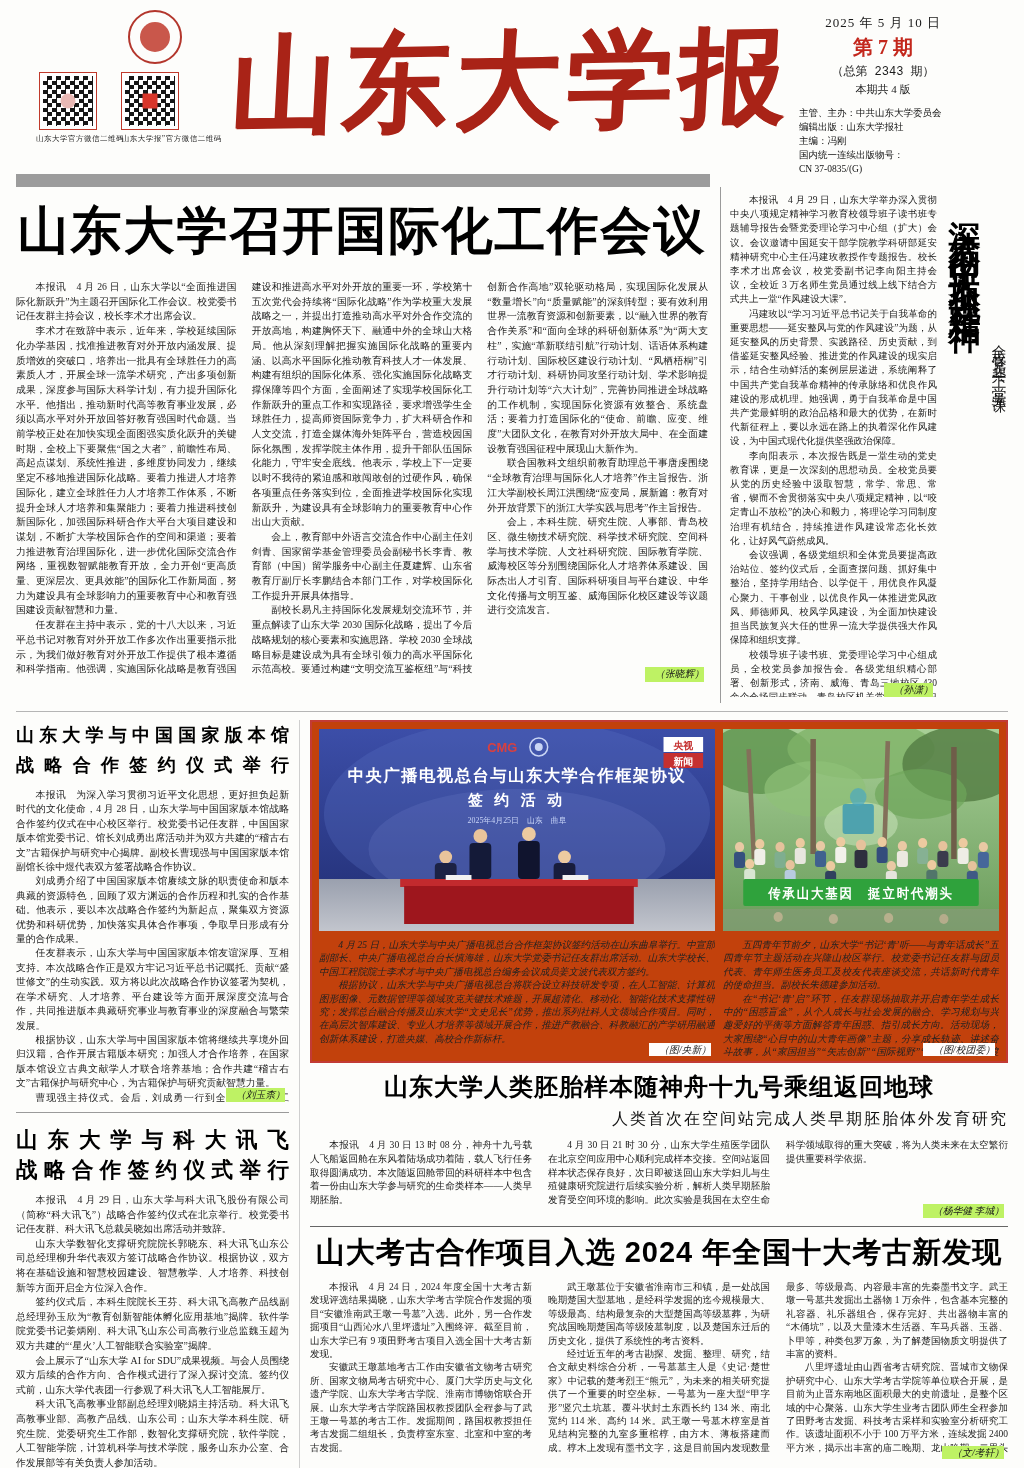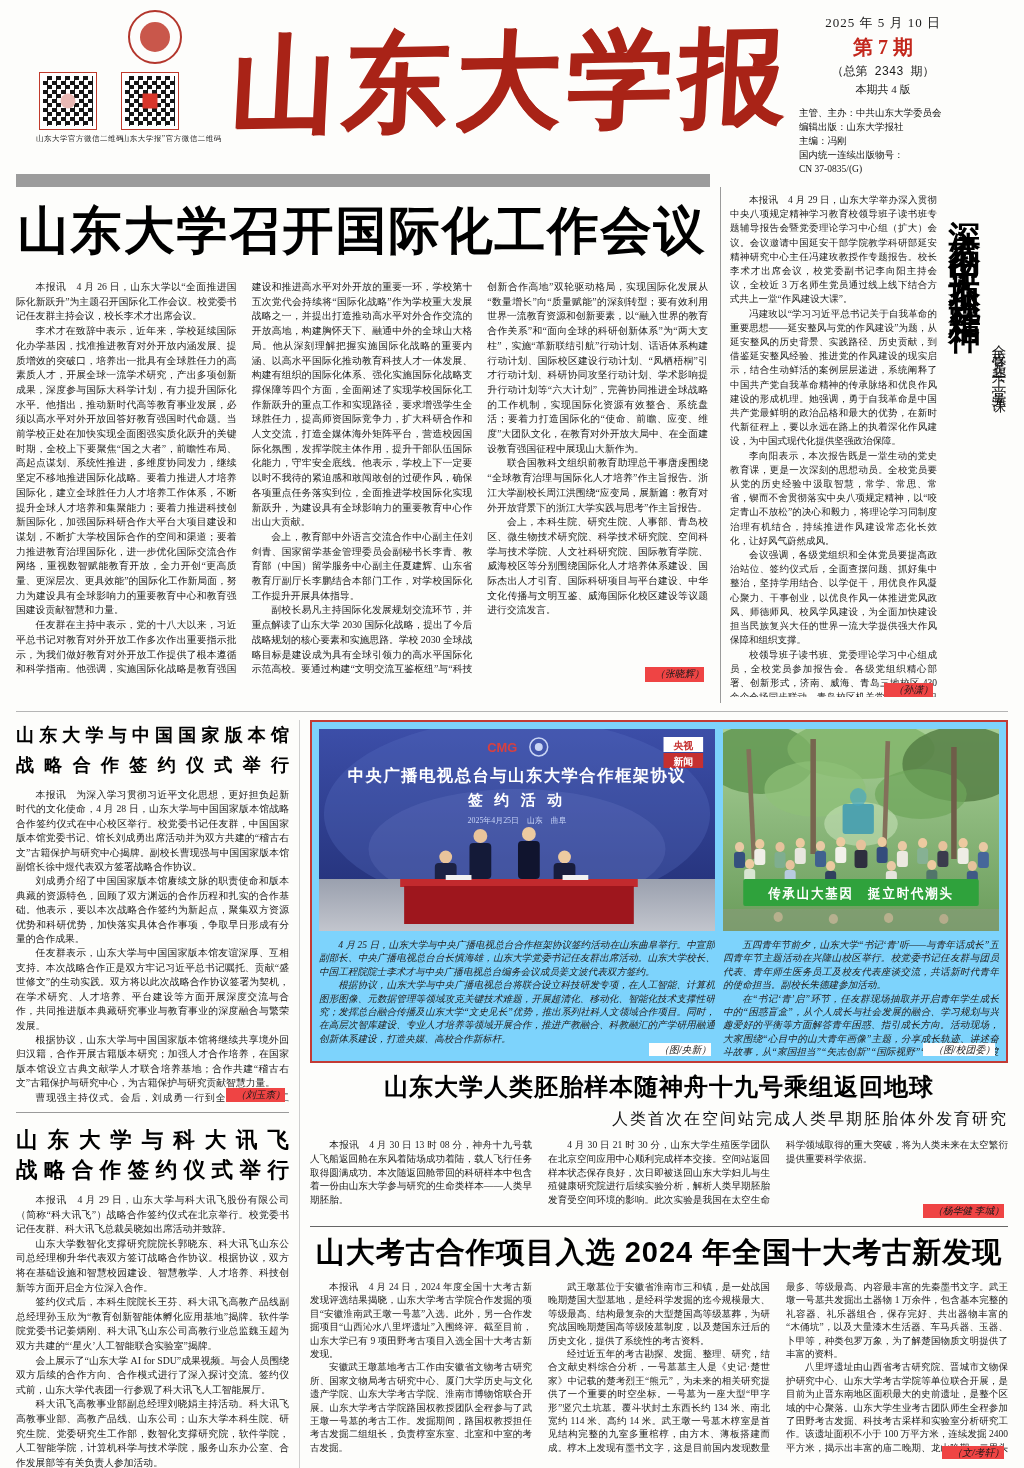"（张晓辉）" .byline { background: #ef4444 -> #bef264 }
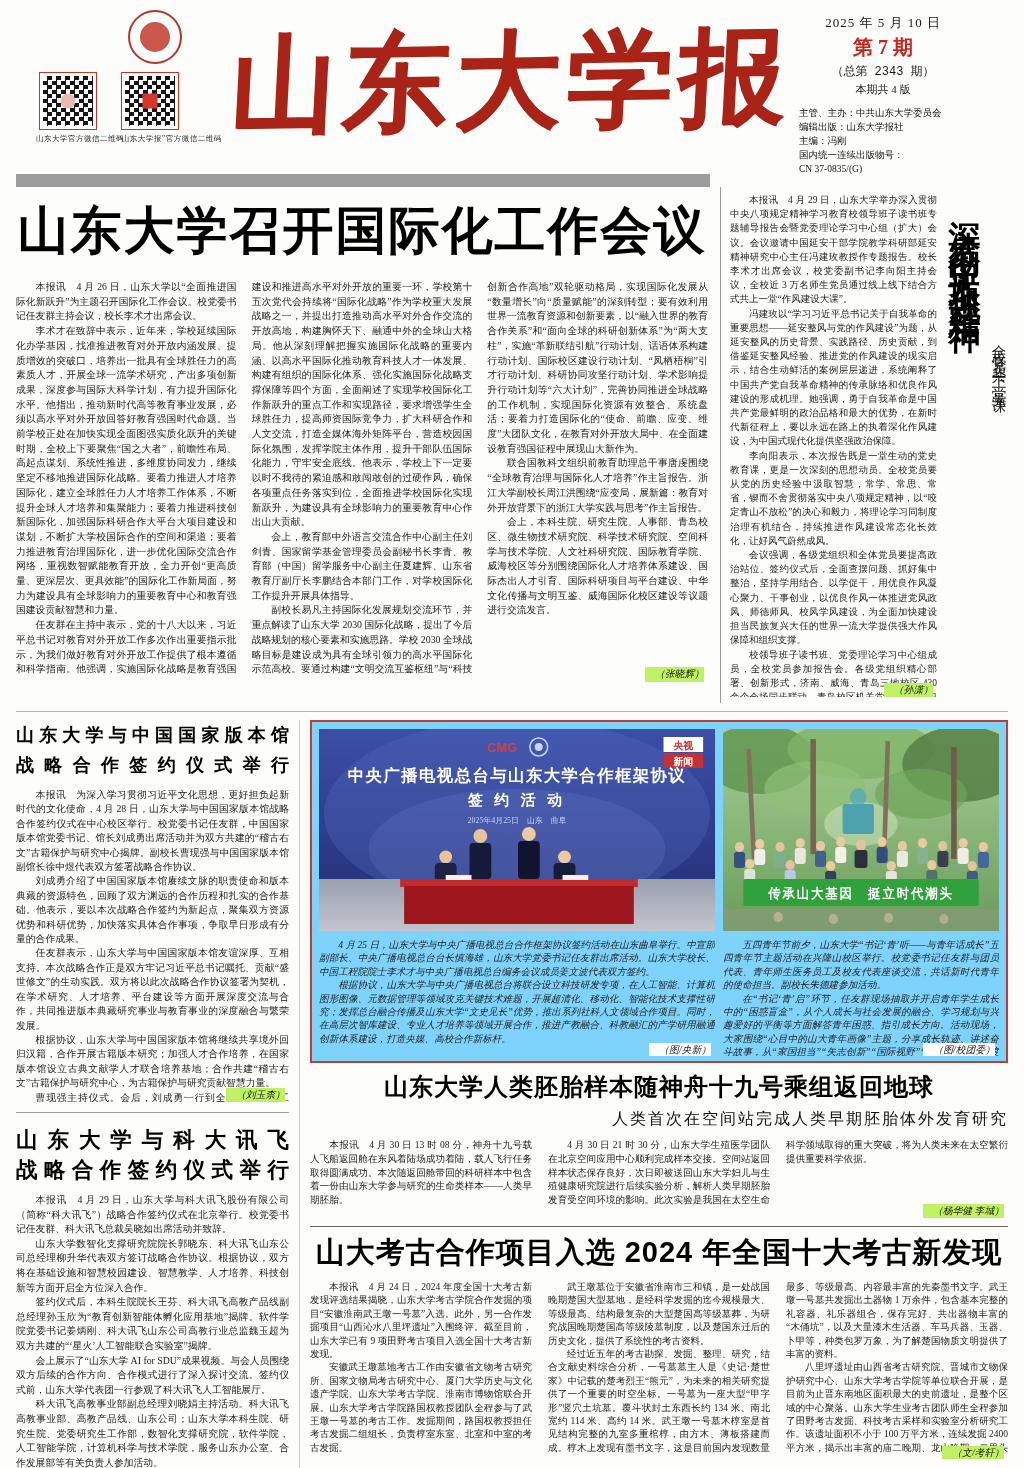"CMG" .photo-box { background: #7dd3fc -> #c2410c }
